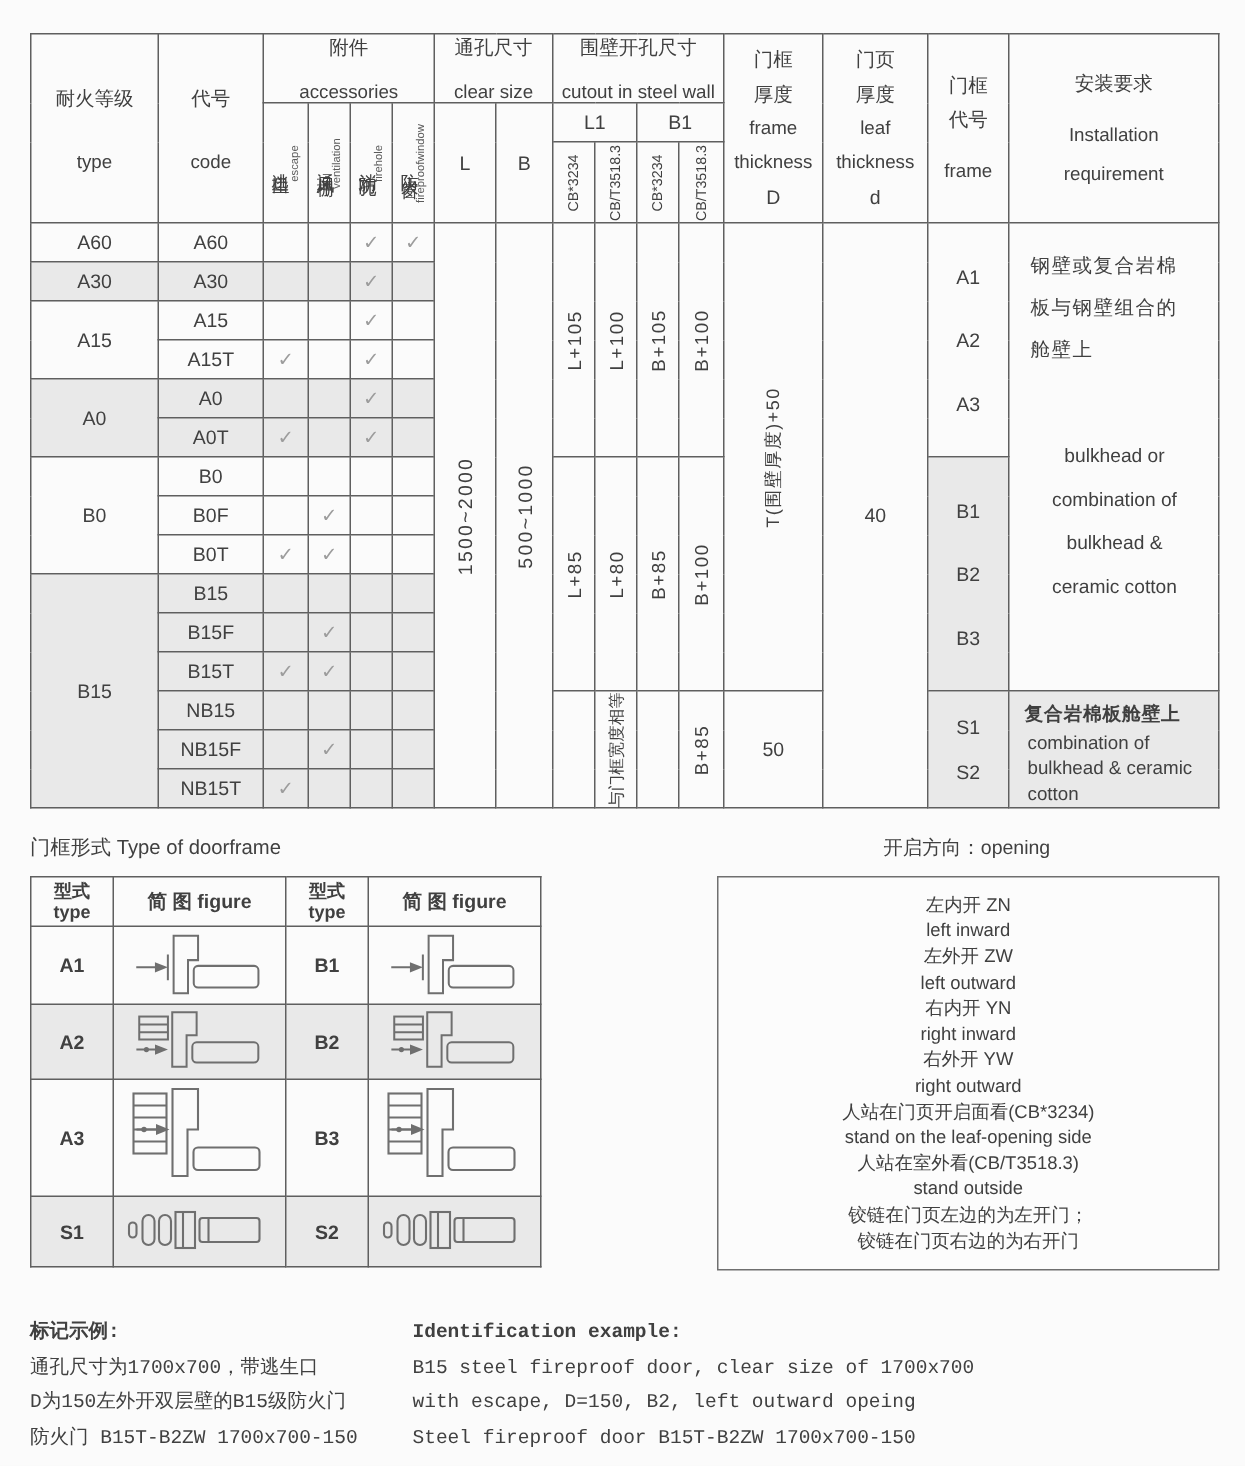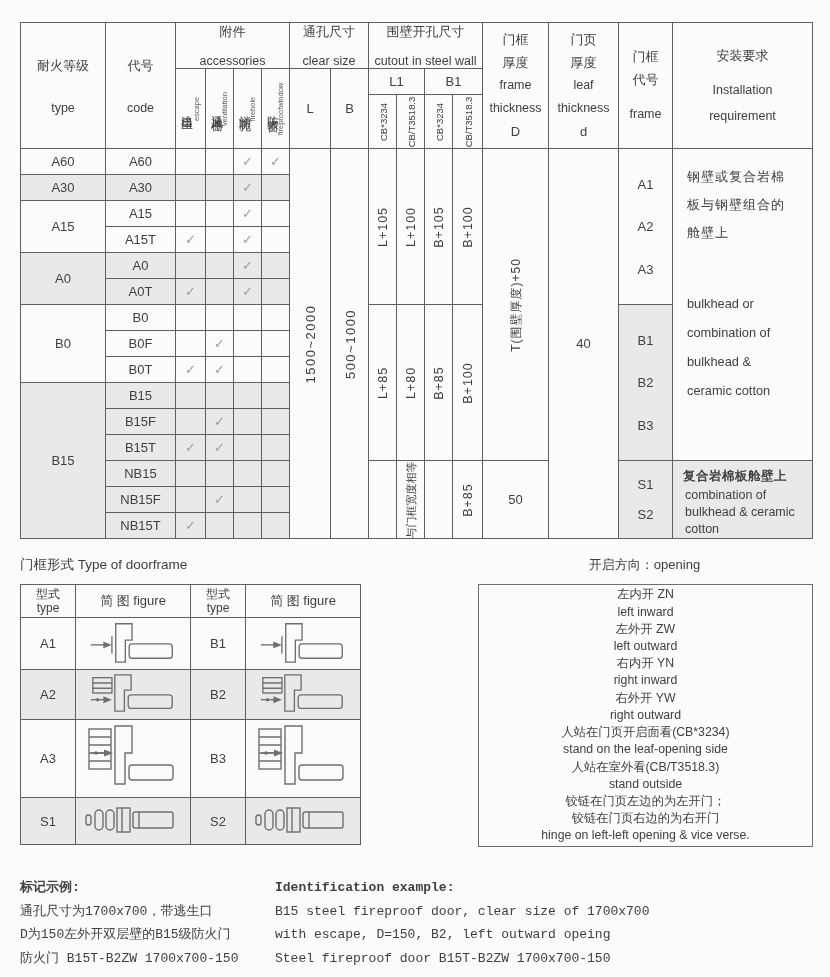"bulkhead or combination of bulkhead" .inst-en { text-align: none -> center }
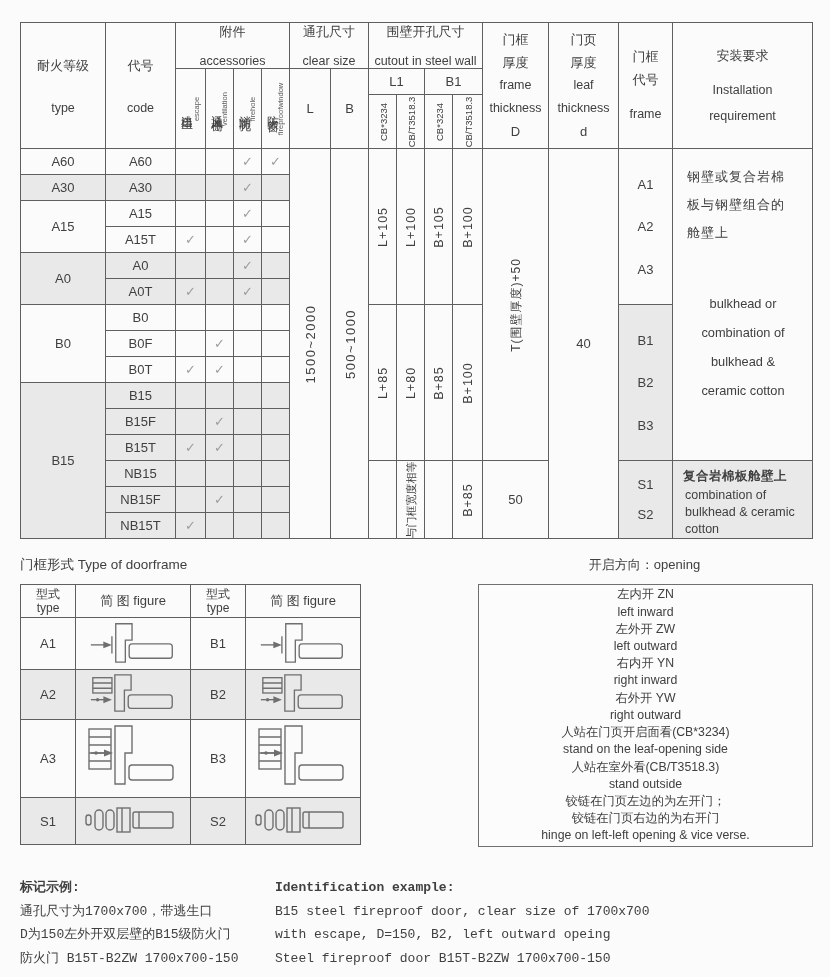"型式" .df th, .df td { font-weight: normal -> bold }
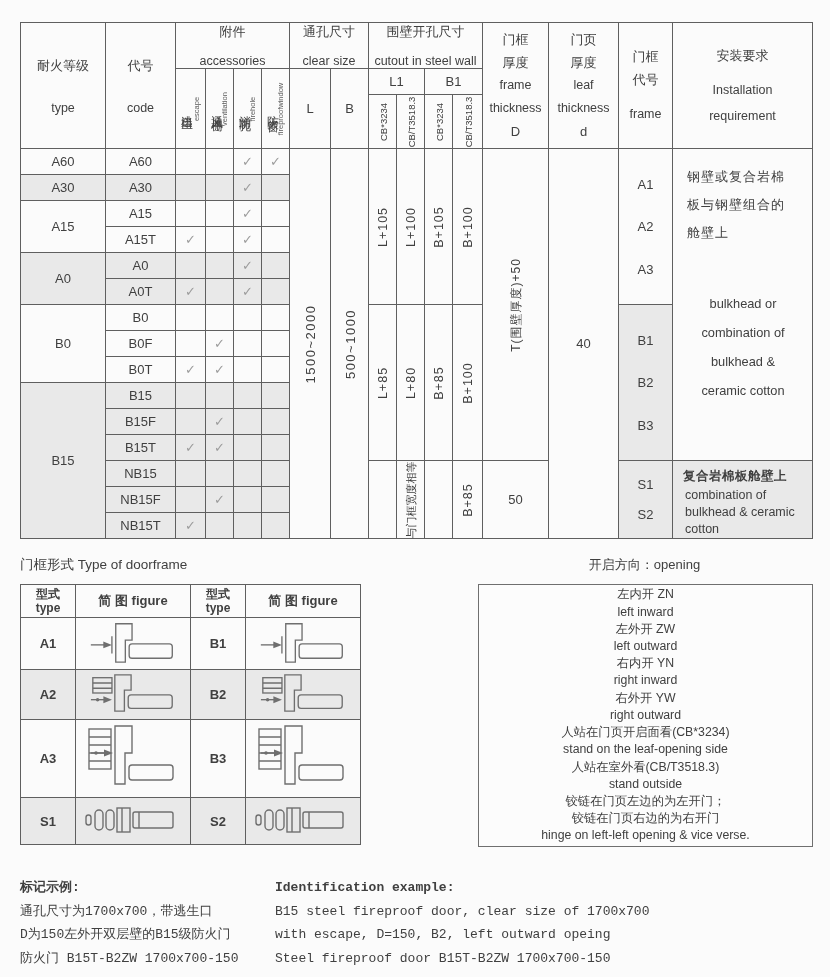"hinge on left-left opening &" div { html: <div>hinge on left-left opening &amp; vice verse.</div> -> none }
